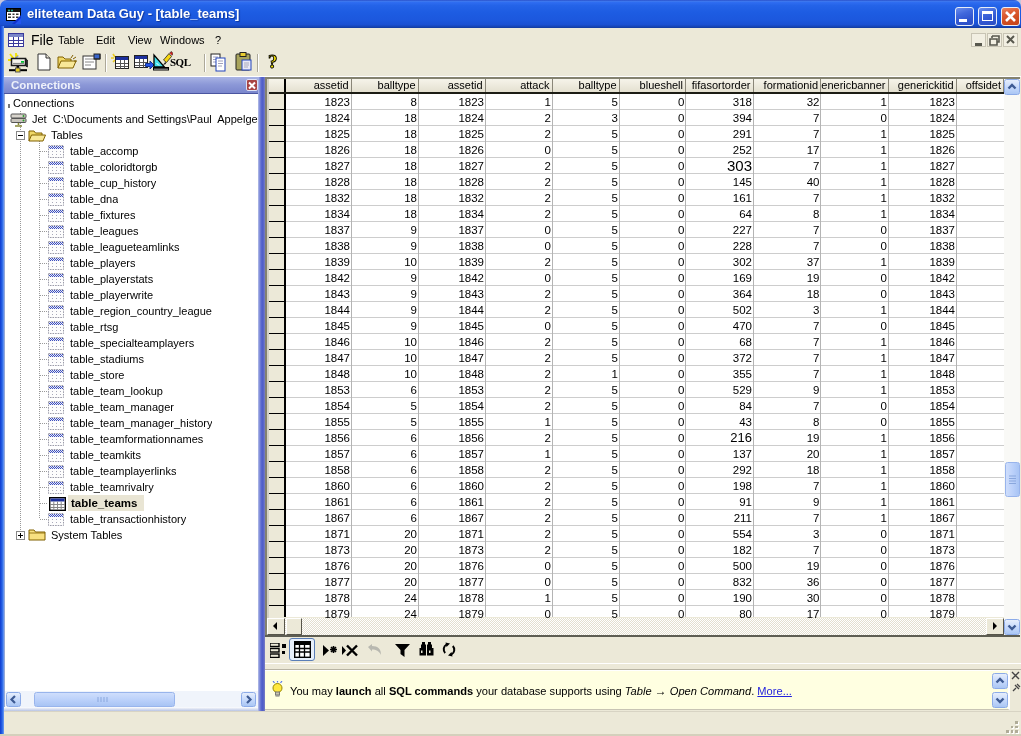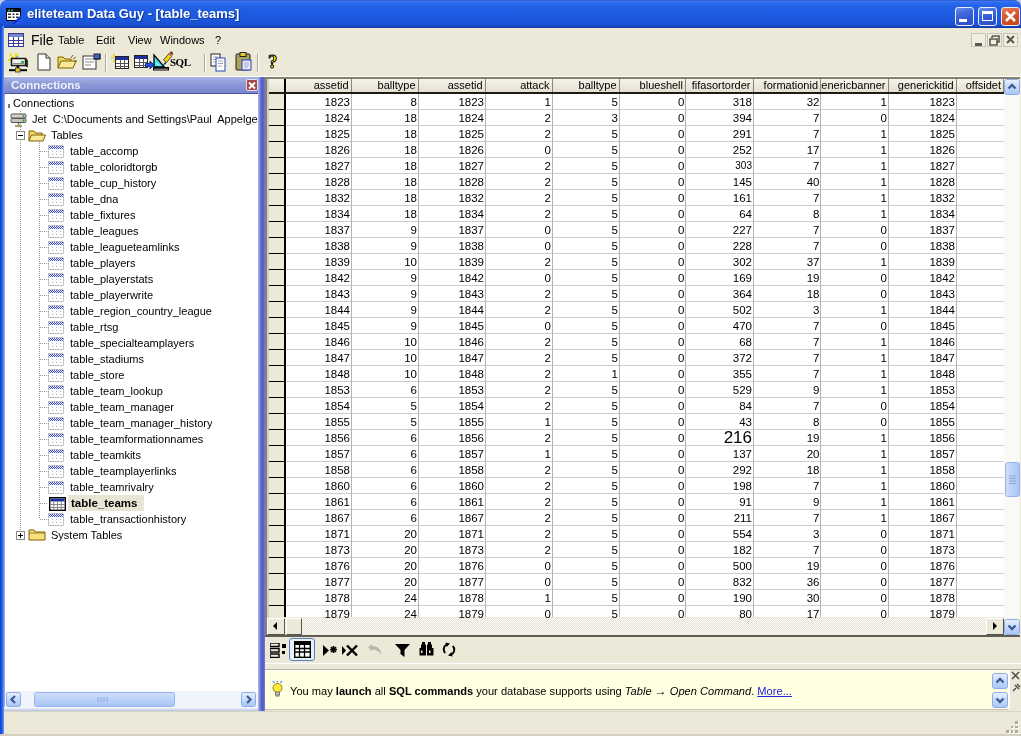"303" div.a { font-size: 10px -> 15px }
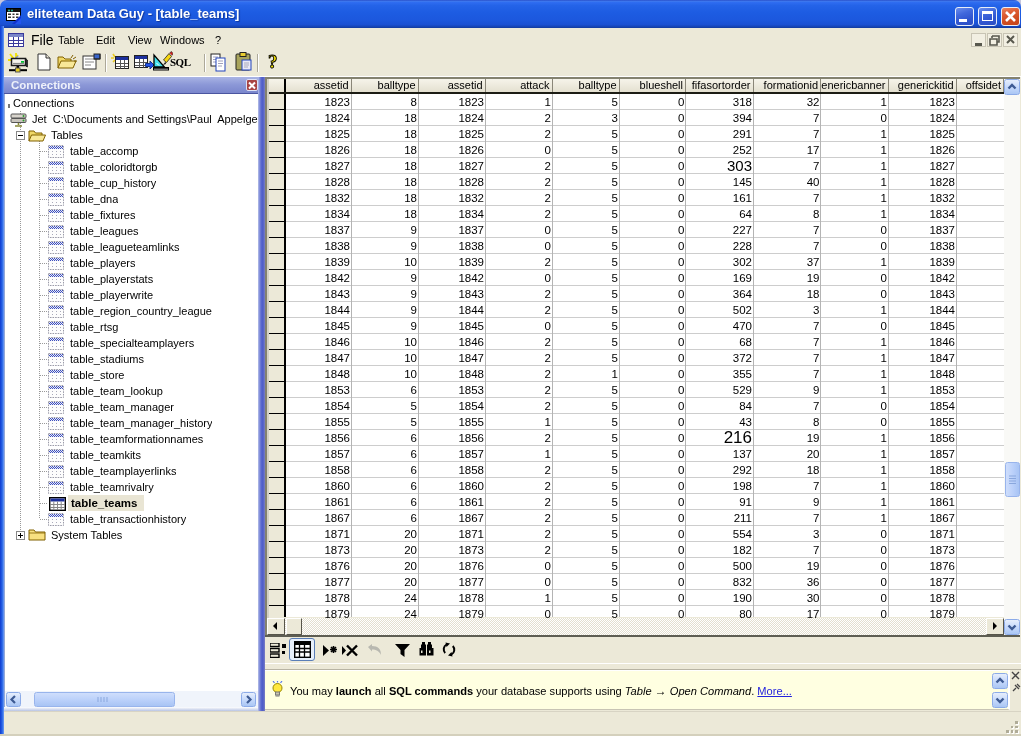"216" div.a { font-size: 17px -> 13px }
